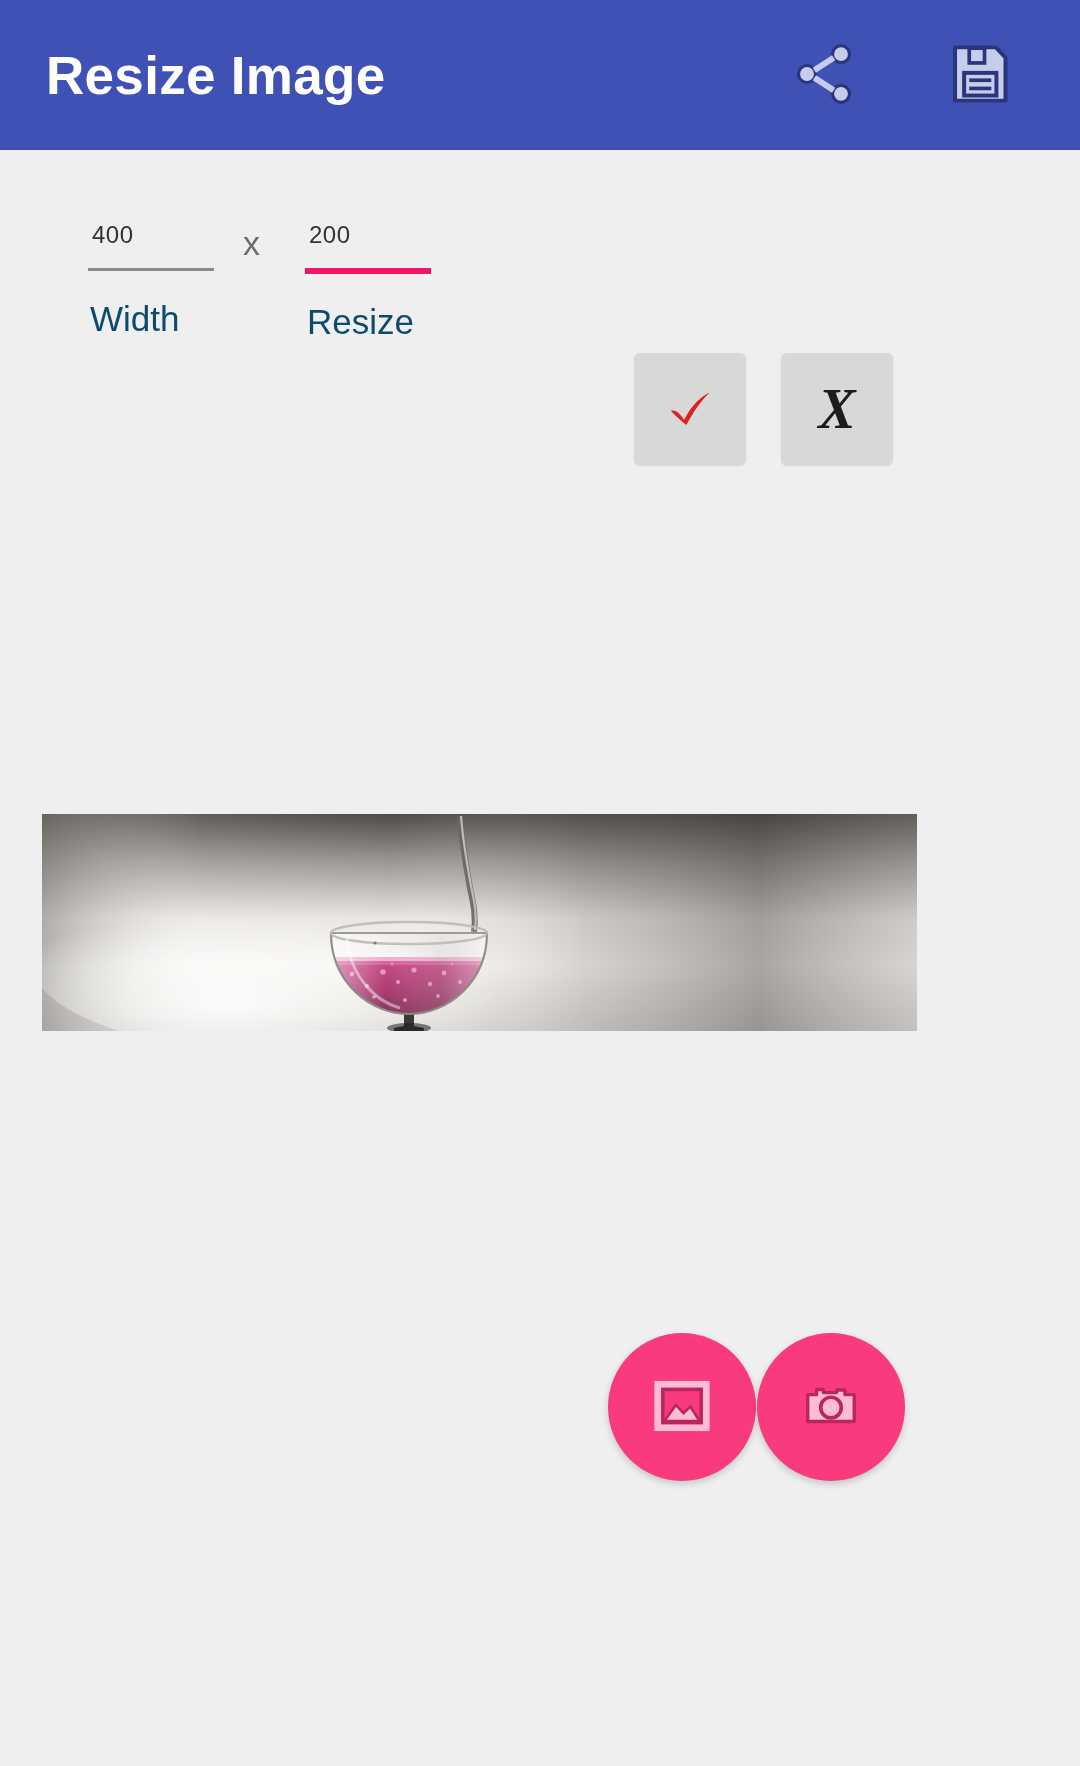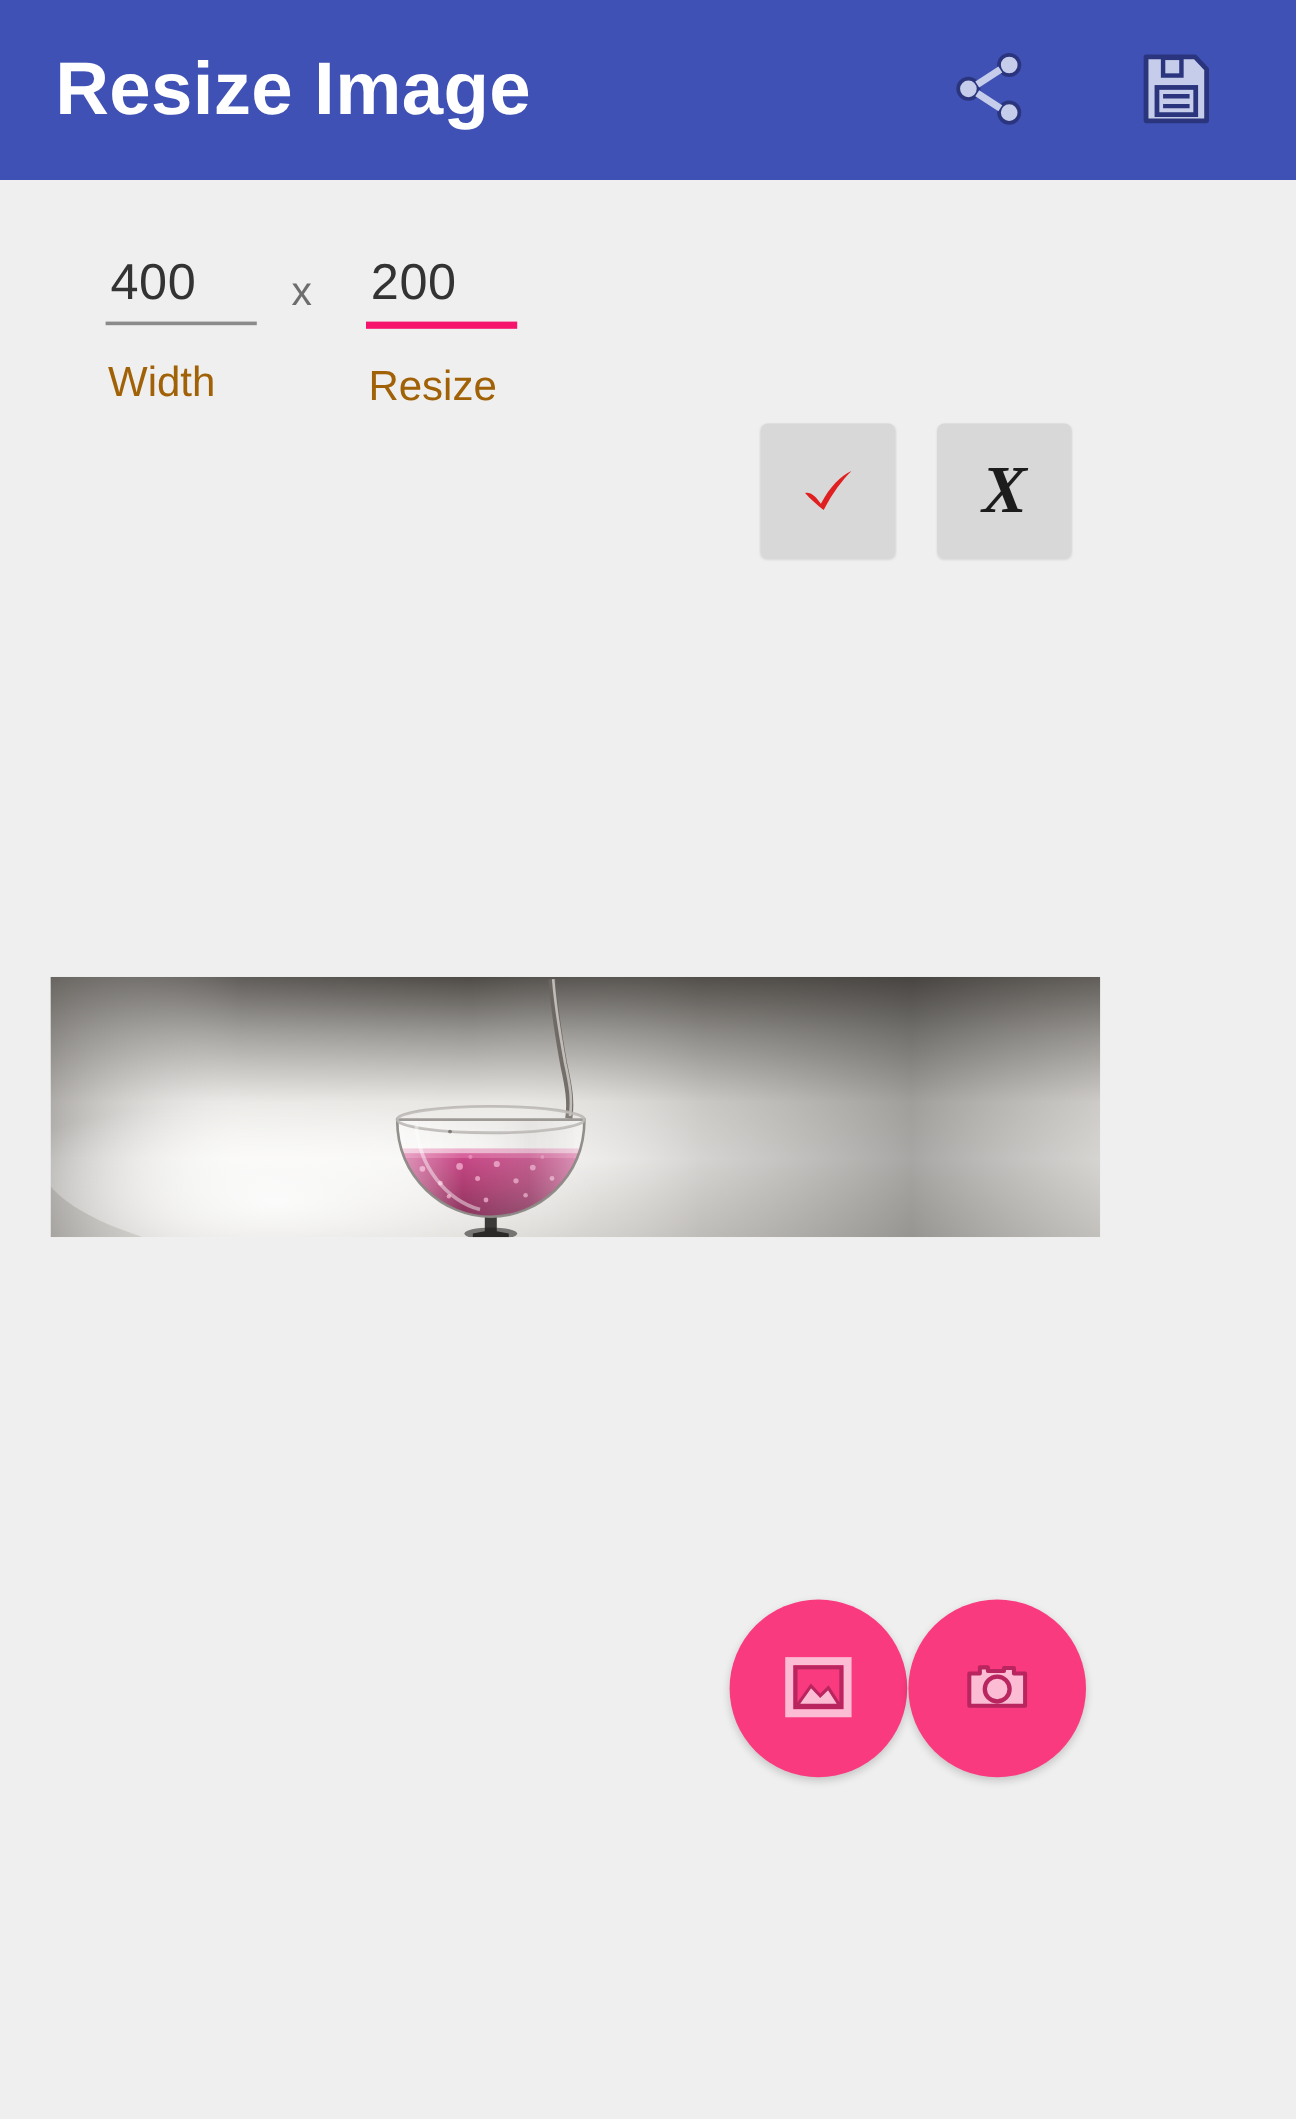"Resize Image" .toolbar-title { font-size: 62px -> 53px }
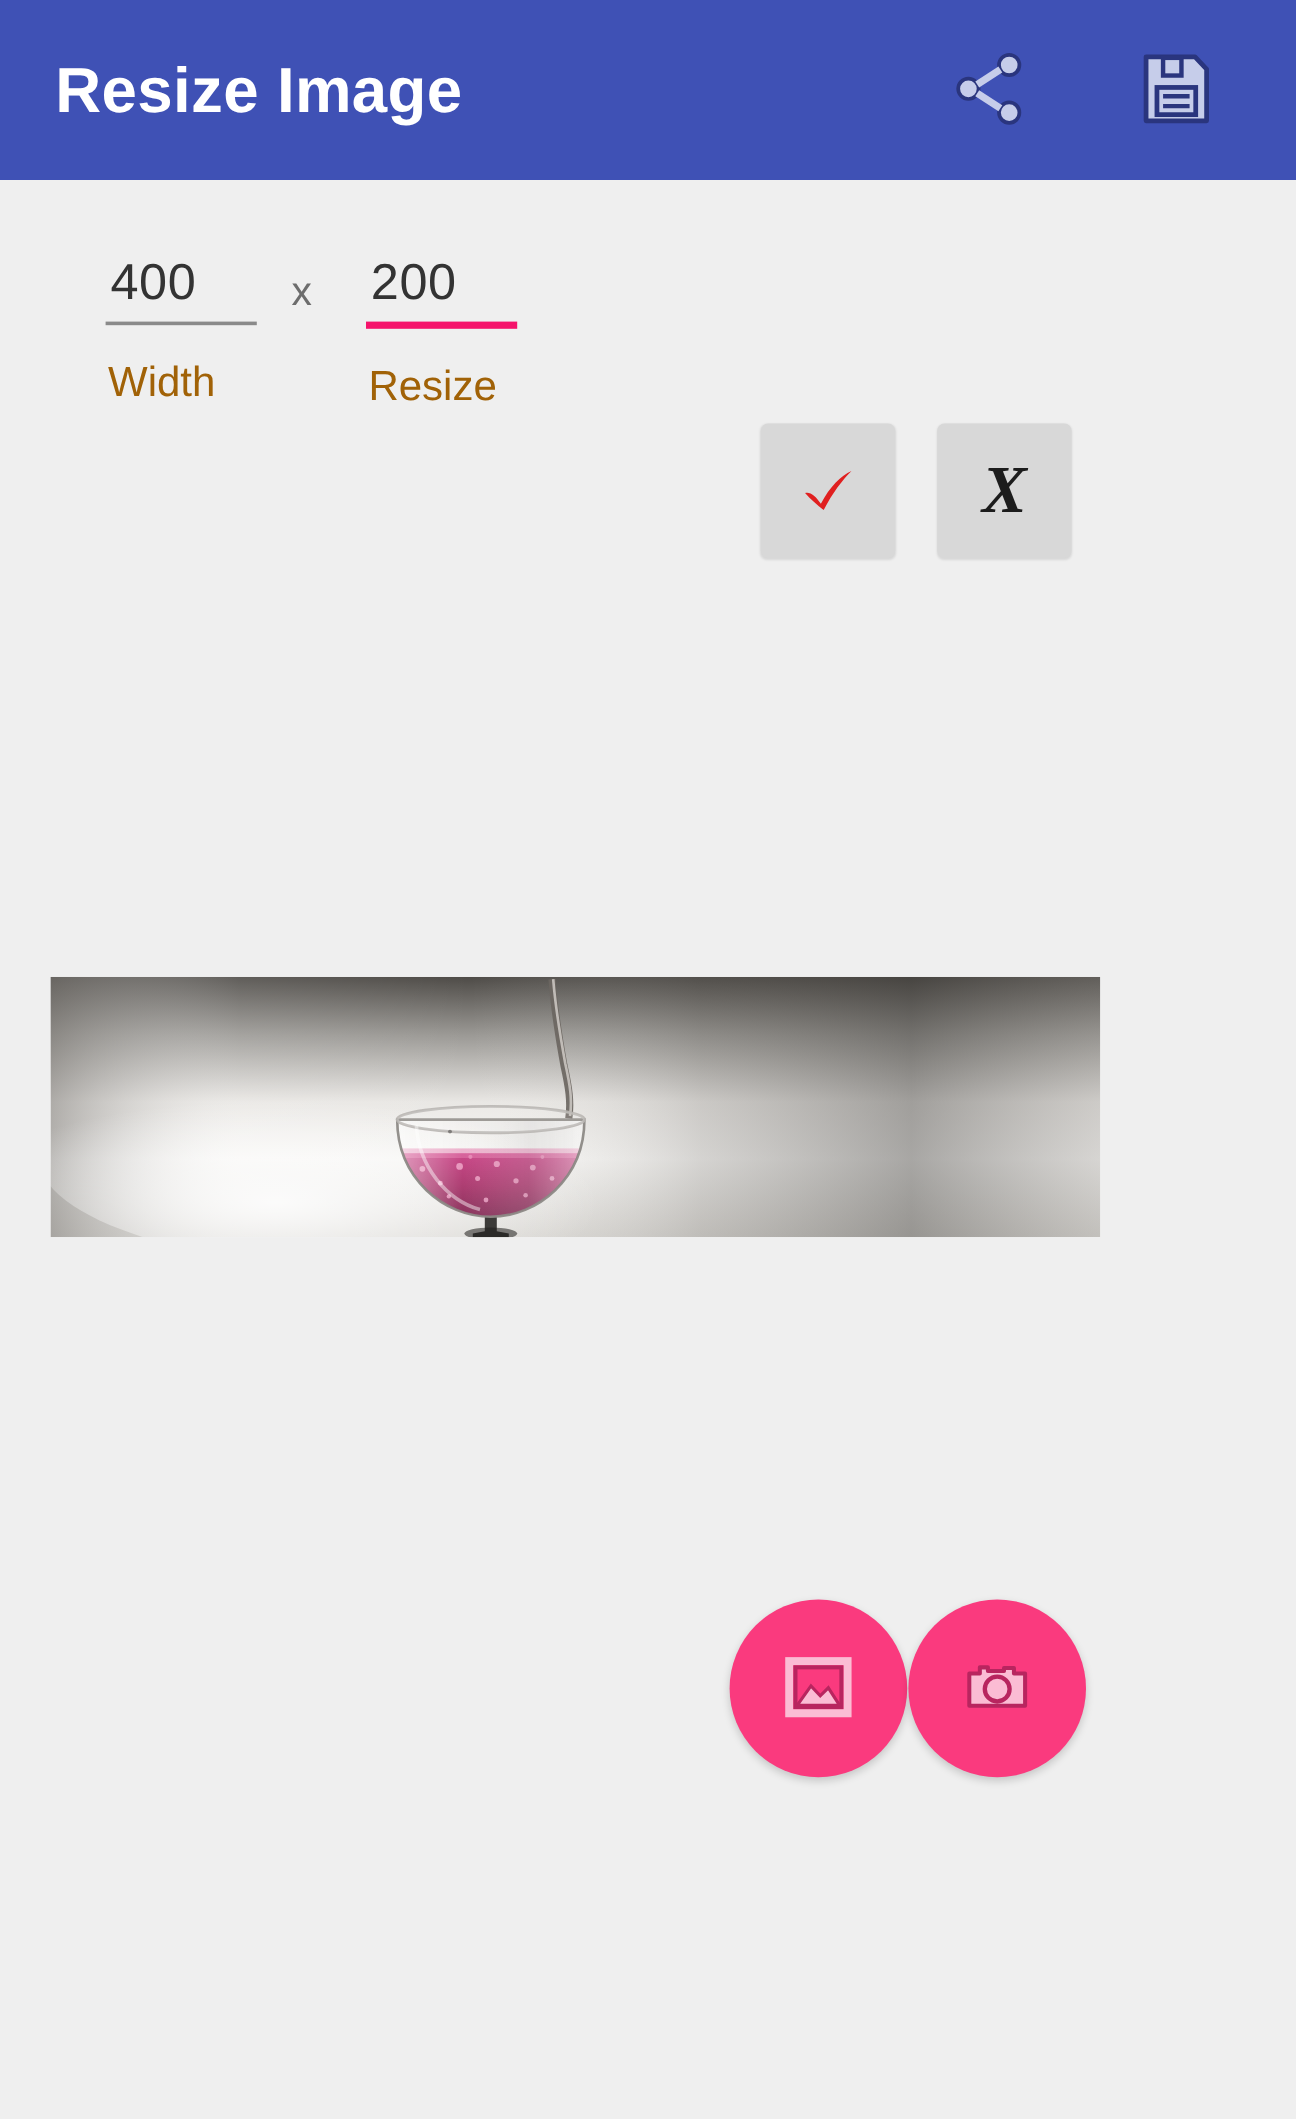"400" .field-value { font-size: 42px -> 24px }
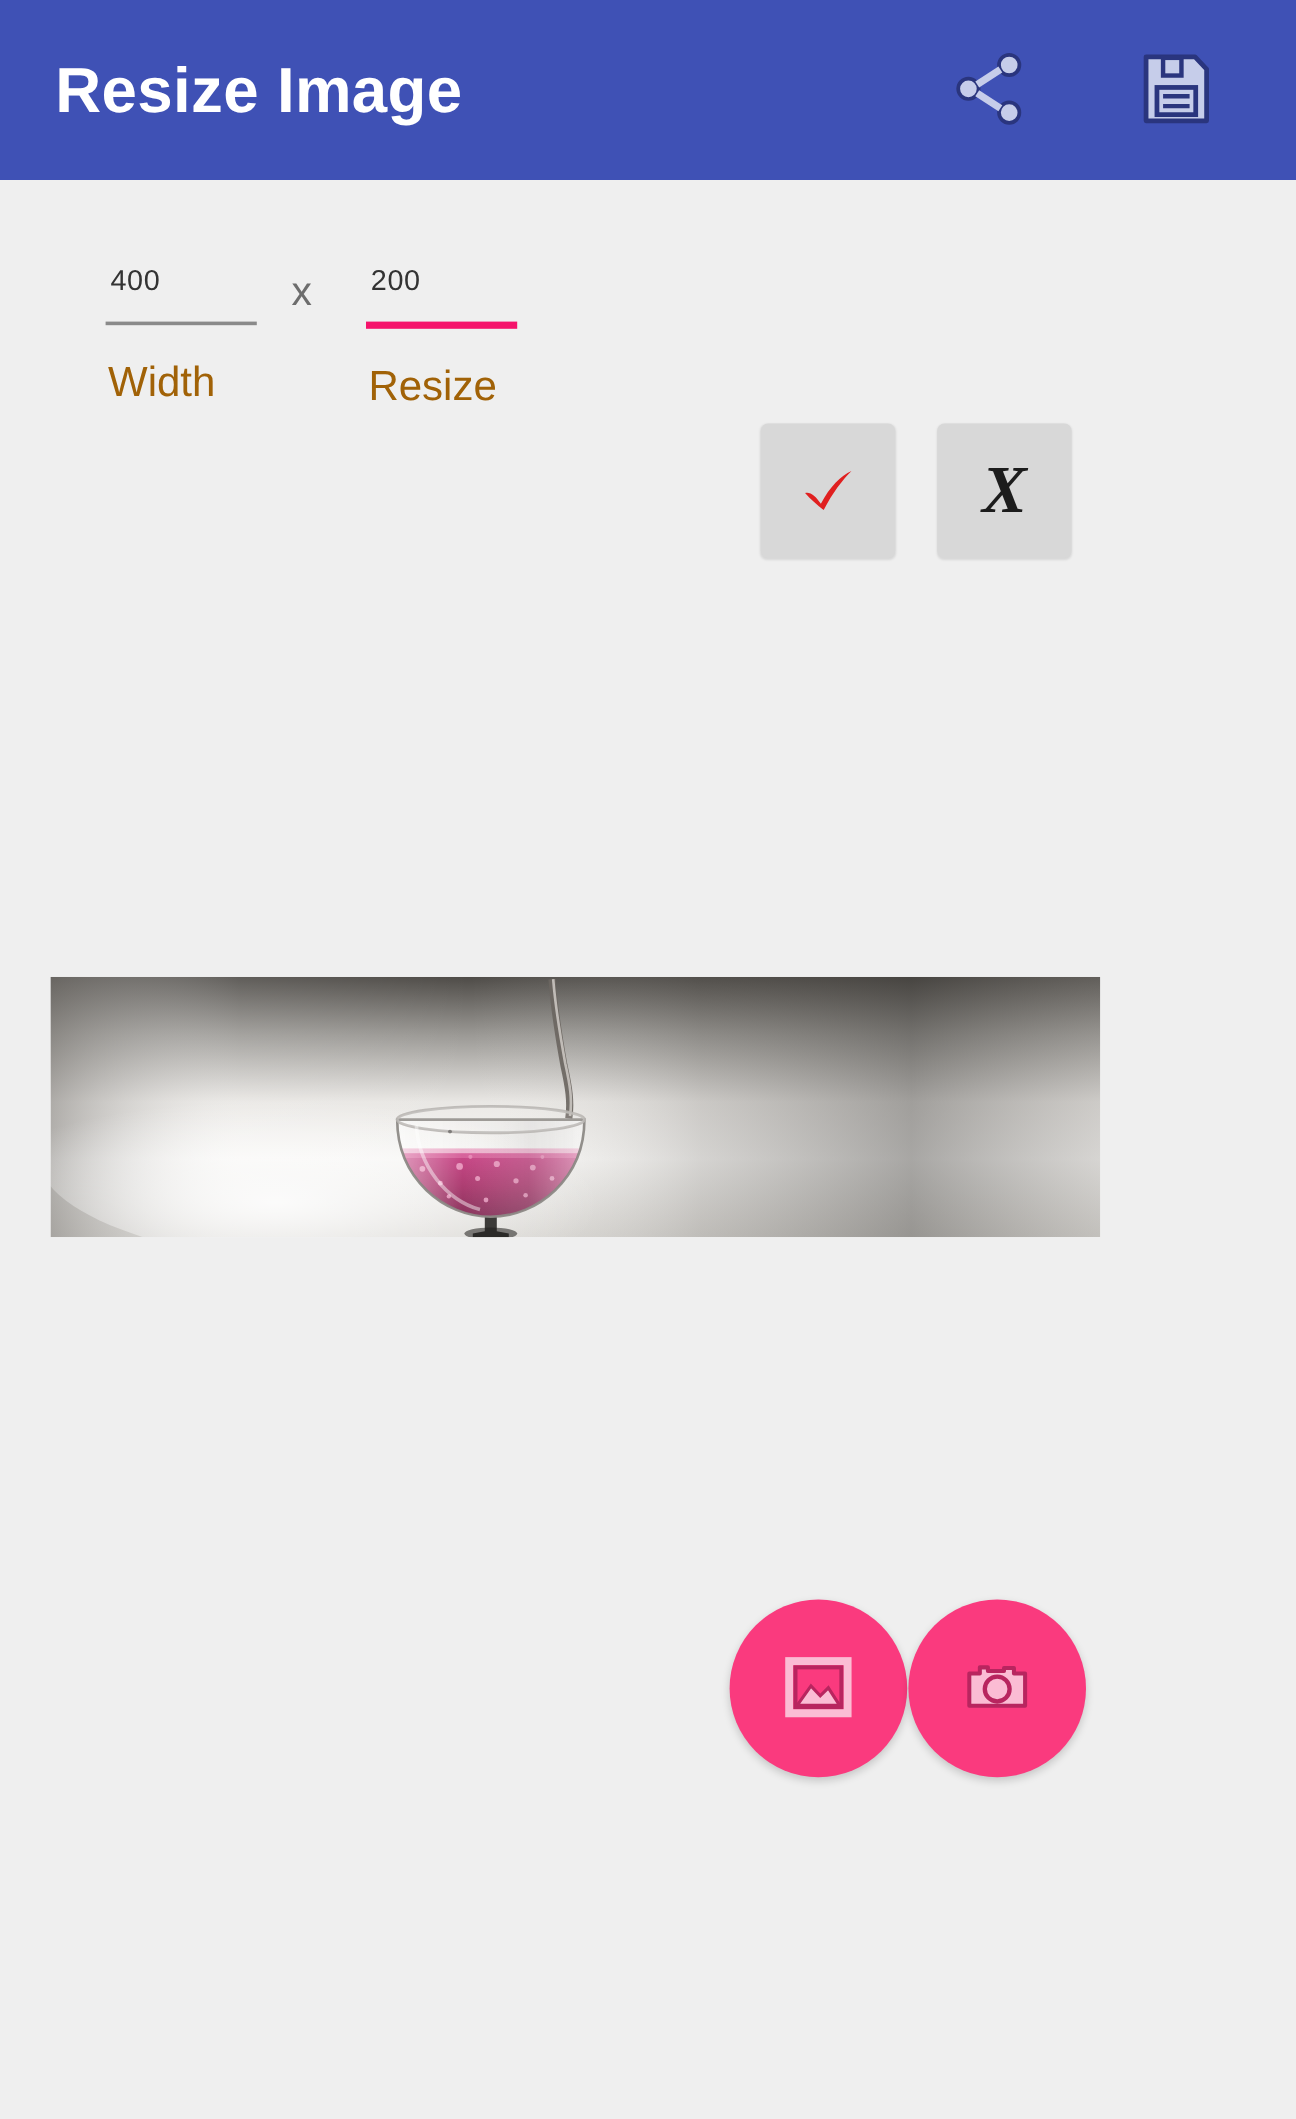"Width" .field-label { color: #a16207 -> #0c4a6e }
